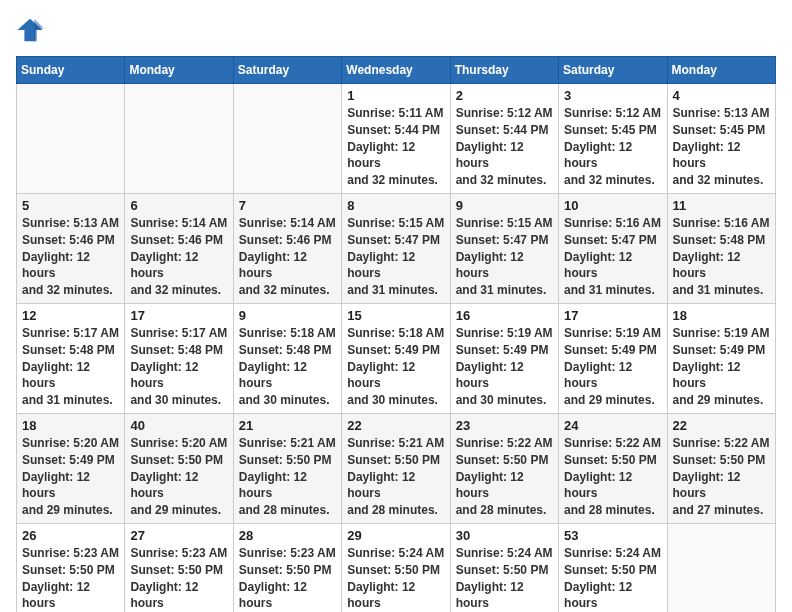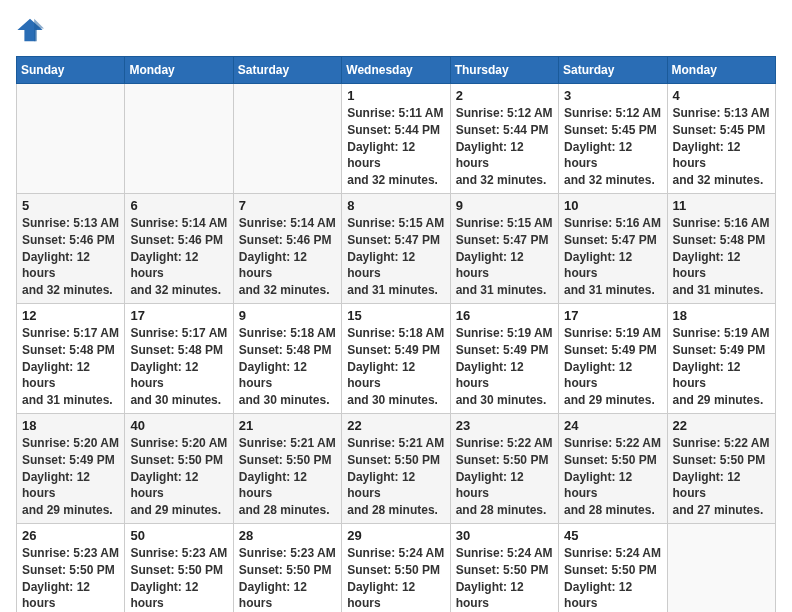"50" span.day-num { text: 50 -> 27 }
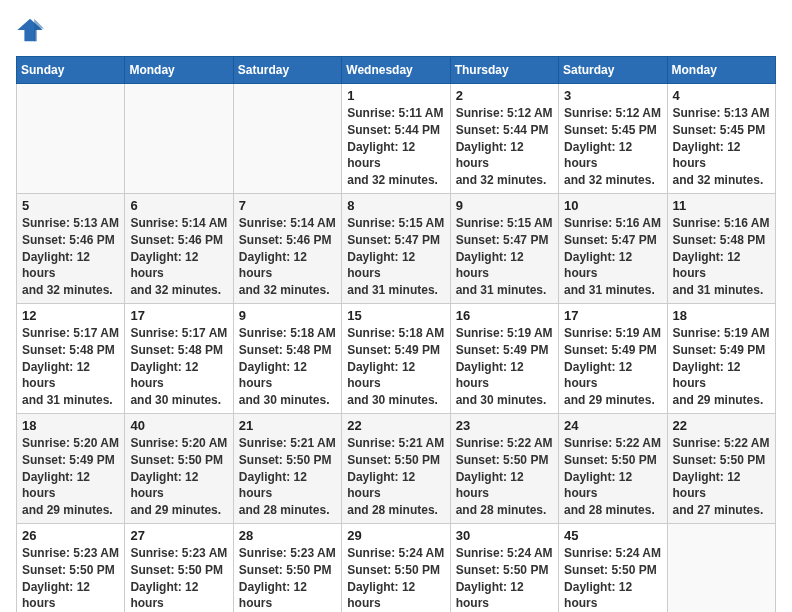"45" span.day-num { text: 45 -> 53 }
